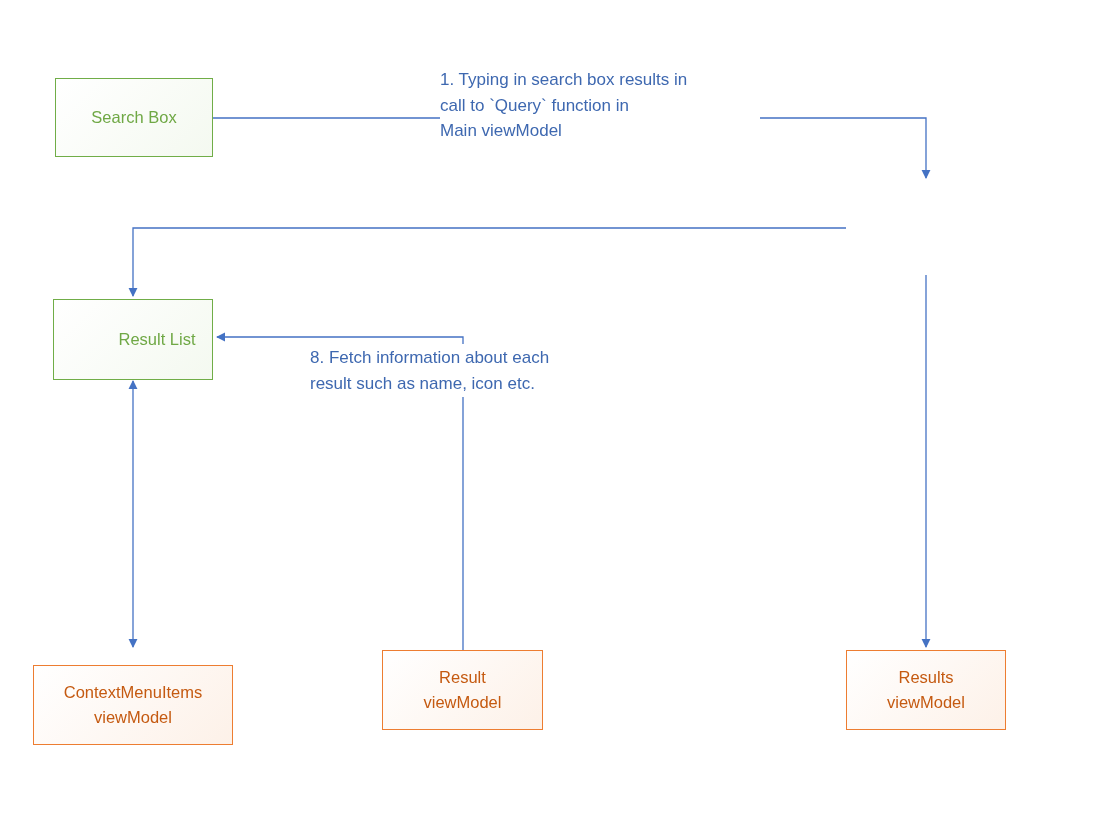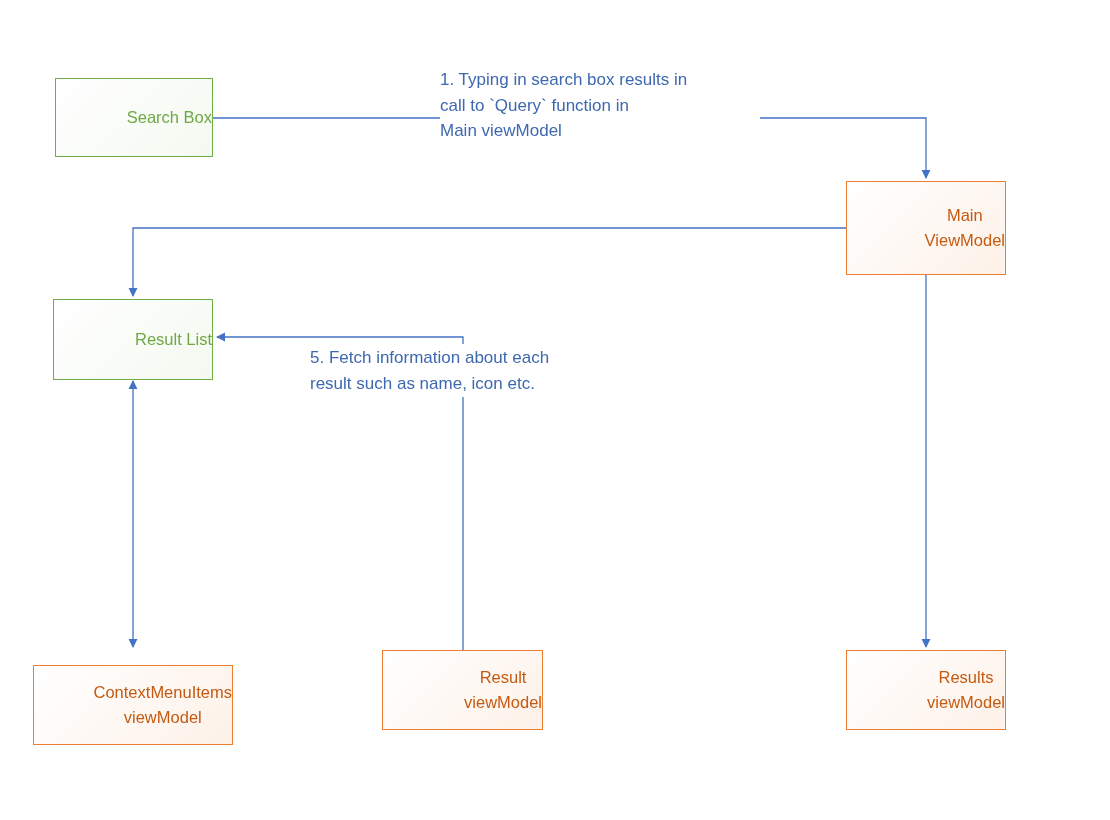"Search Box" .node { justify-content: flex-end -> center }
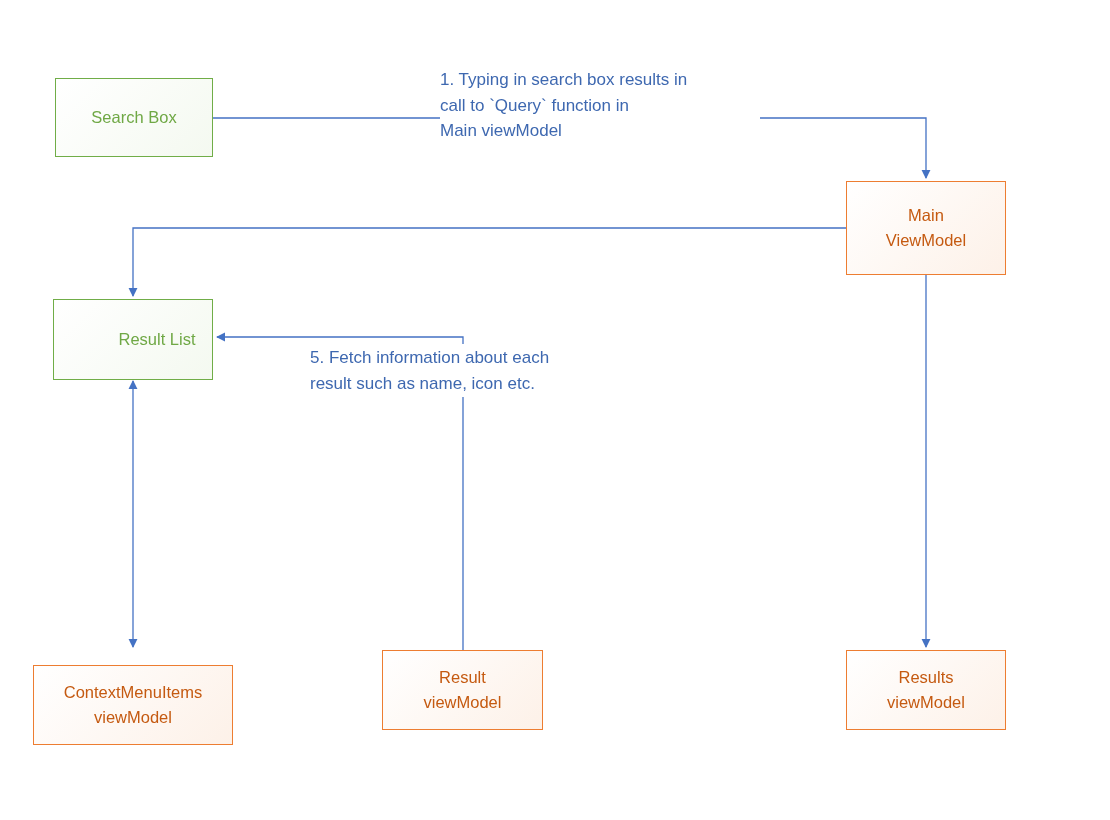"Main" div.node { html: <div> <span>Main ViewModel</span> </div> -> none }
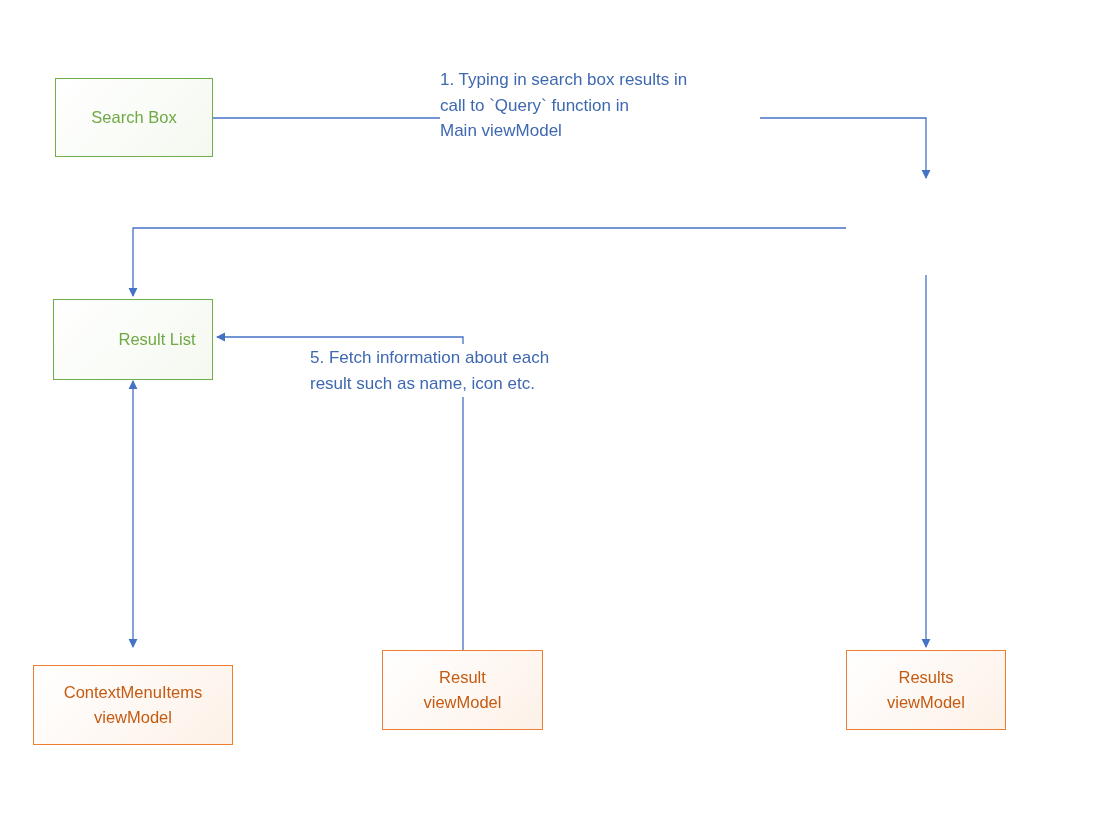"5. Fetch information about each" div.edge-label { text: 5 -> 8 }
